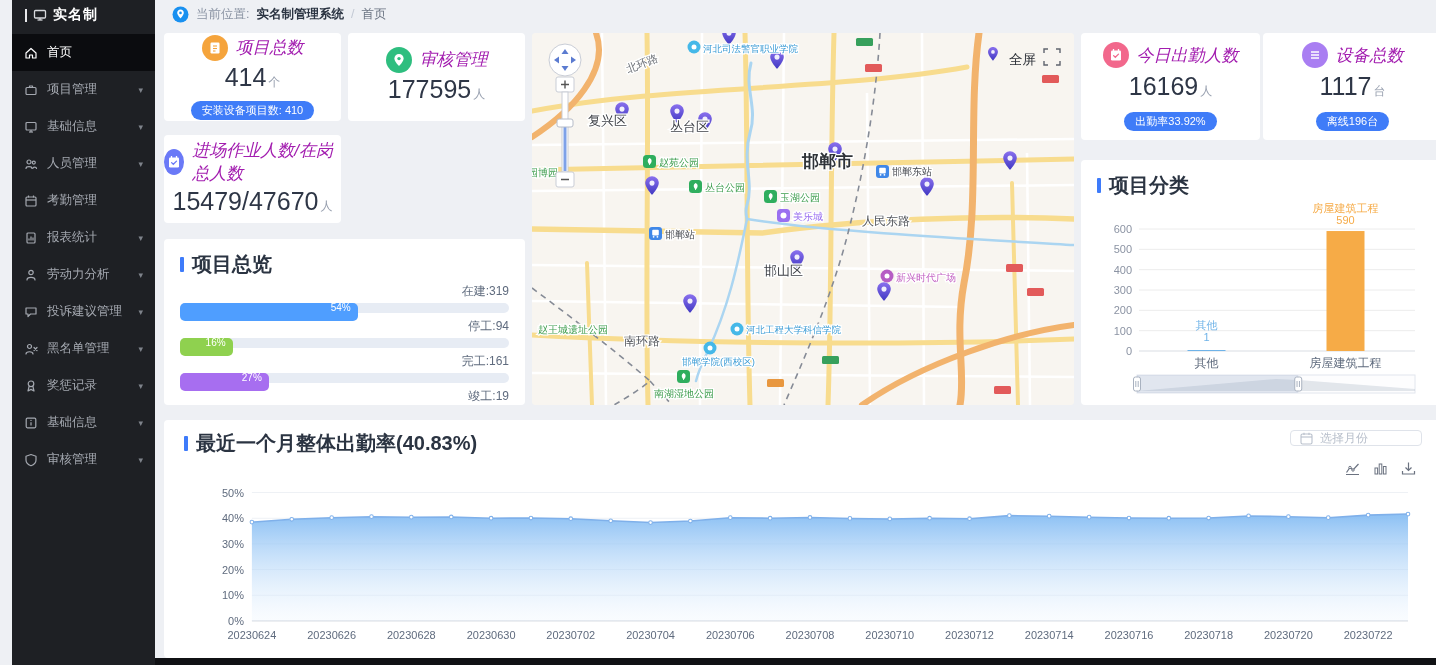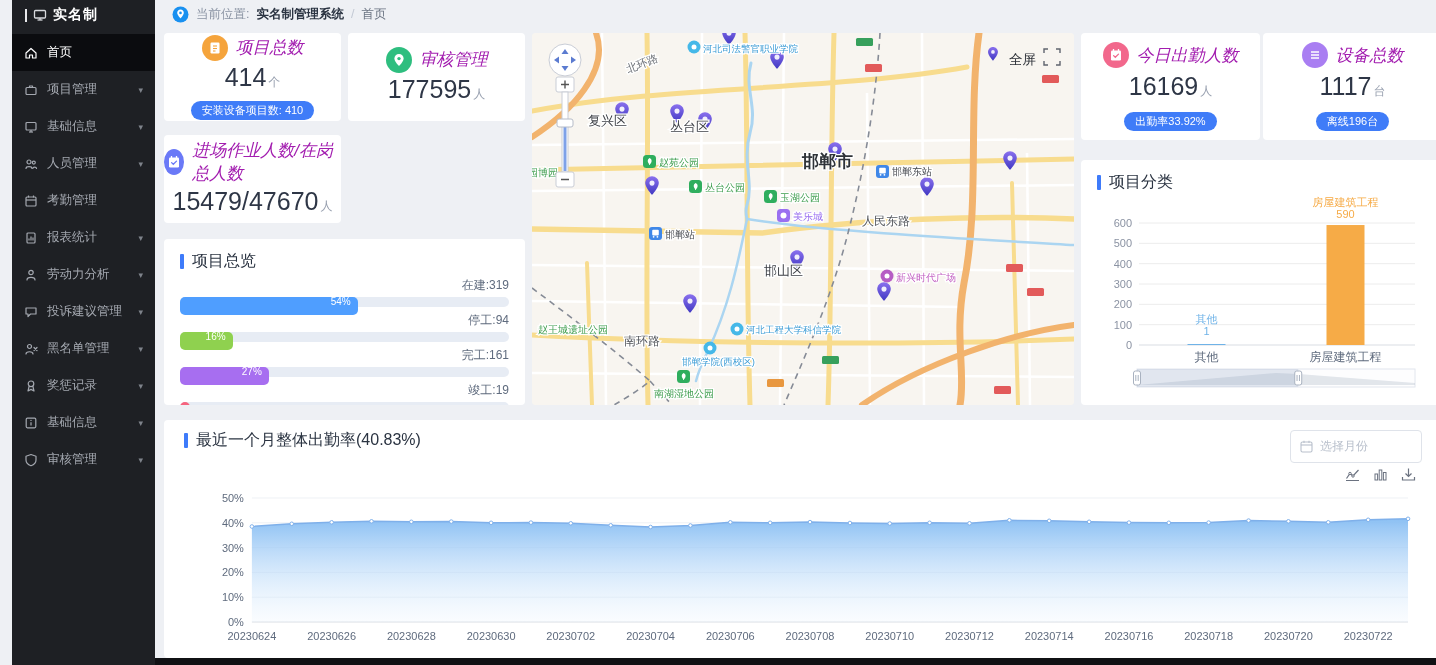"项目分类" .panel-title { font-size: 16px -> 20px; font-weight: normal -> bold }
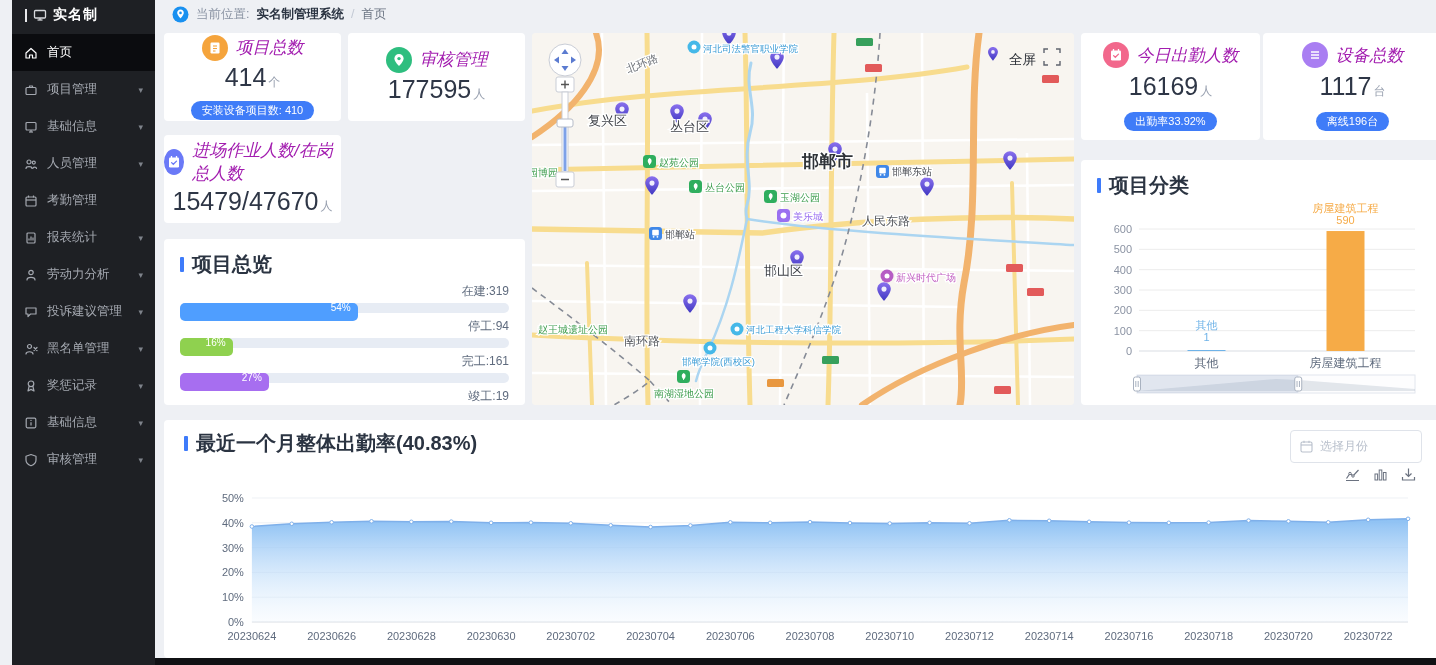"选择月份" .date-input { height: 33px -> 16px }
